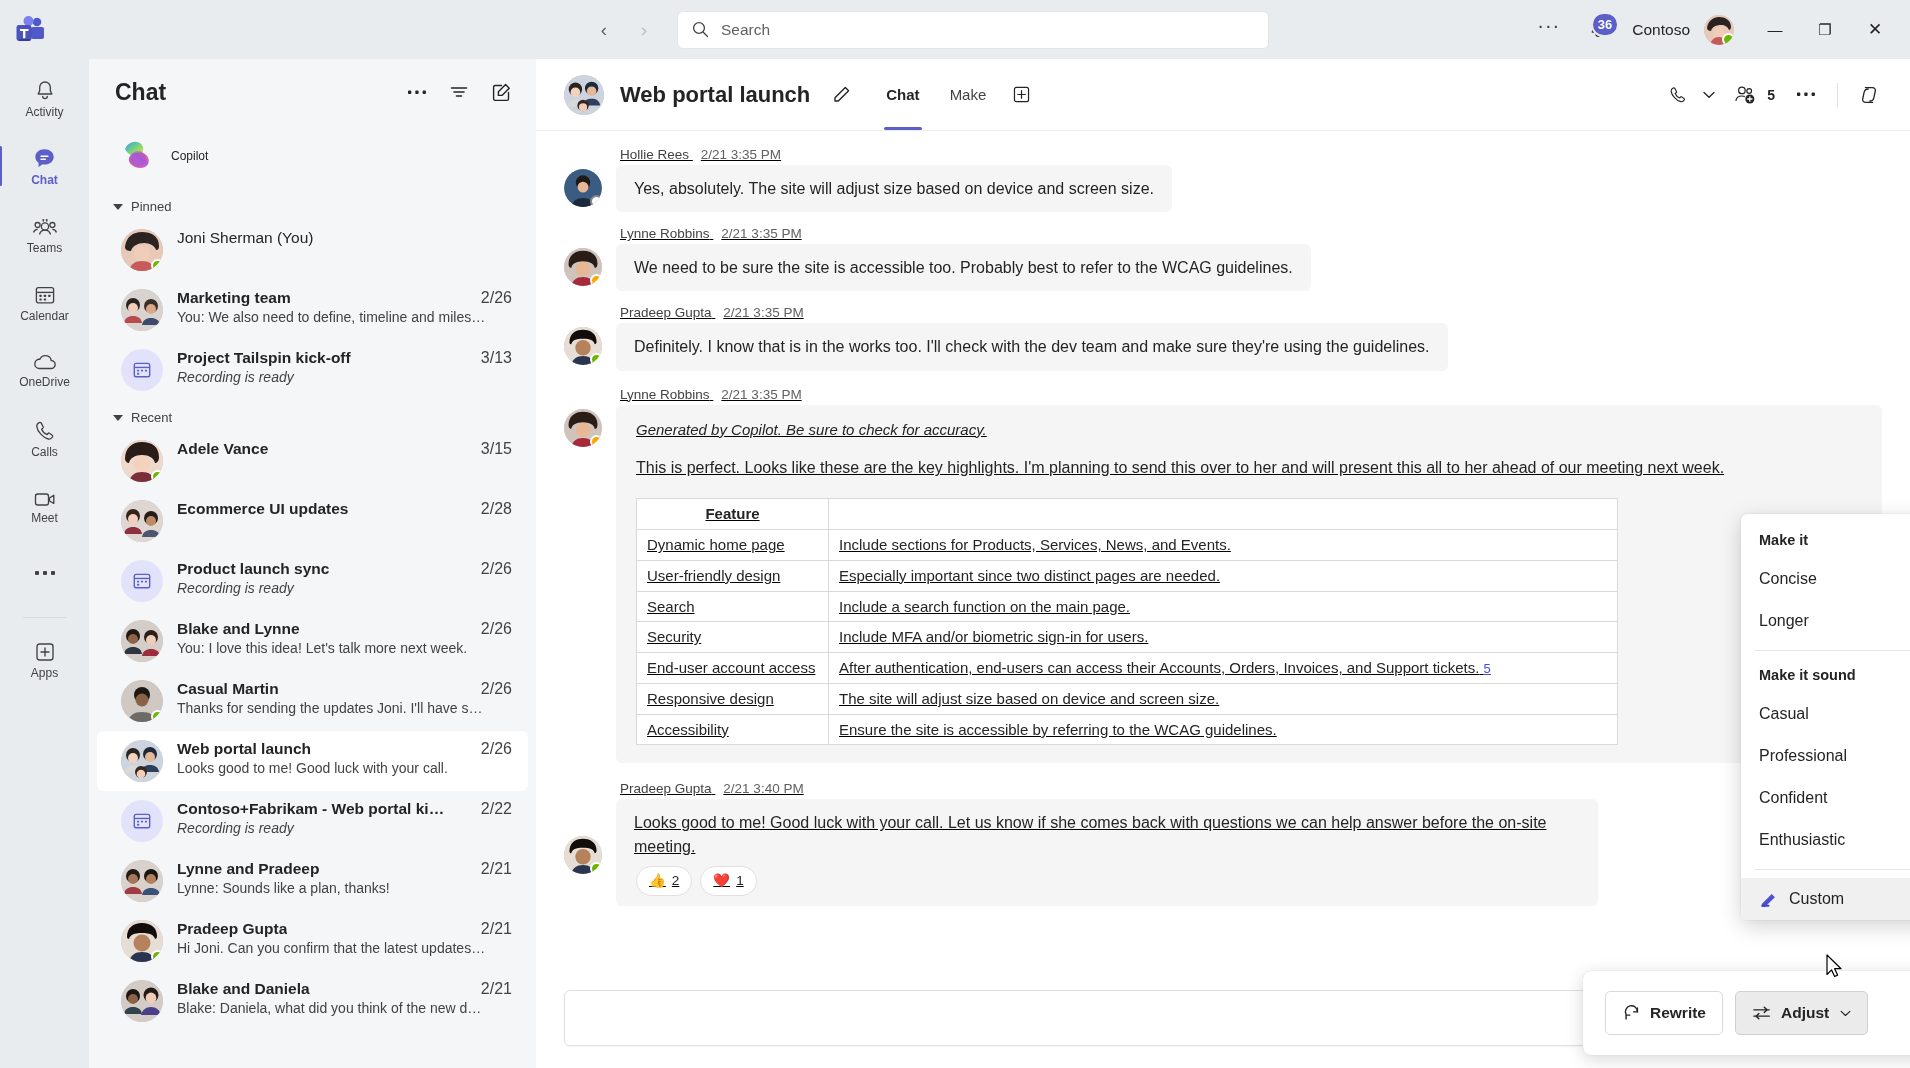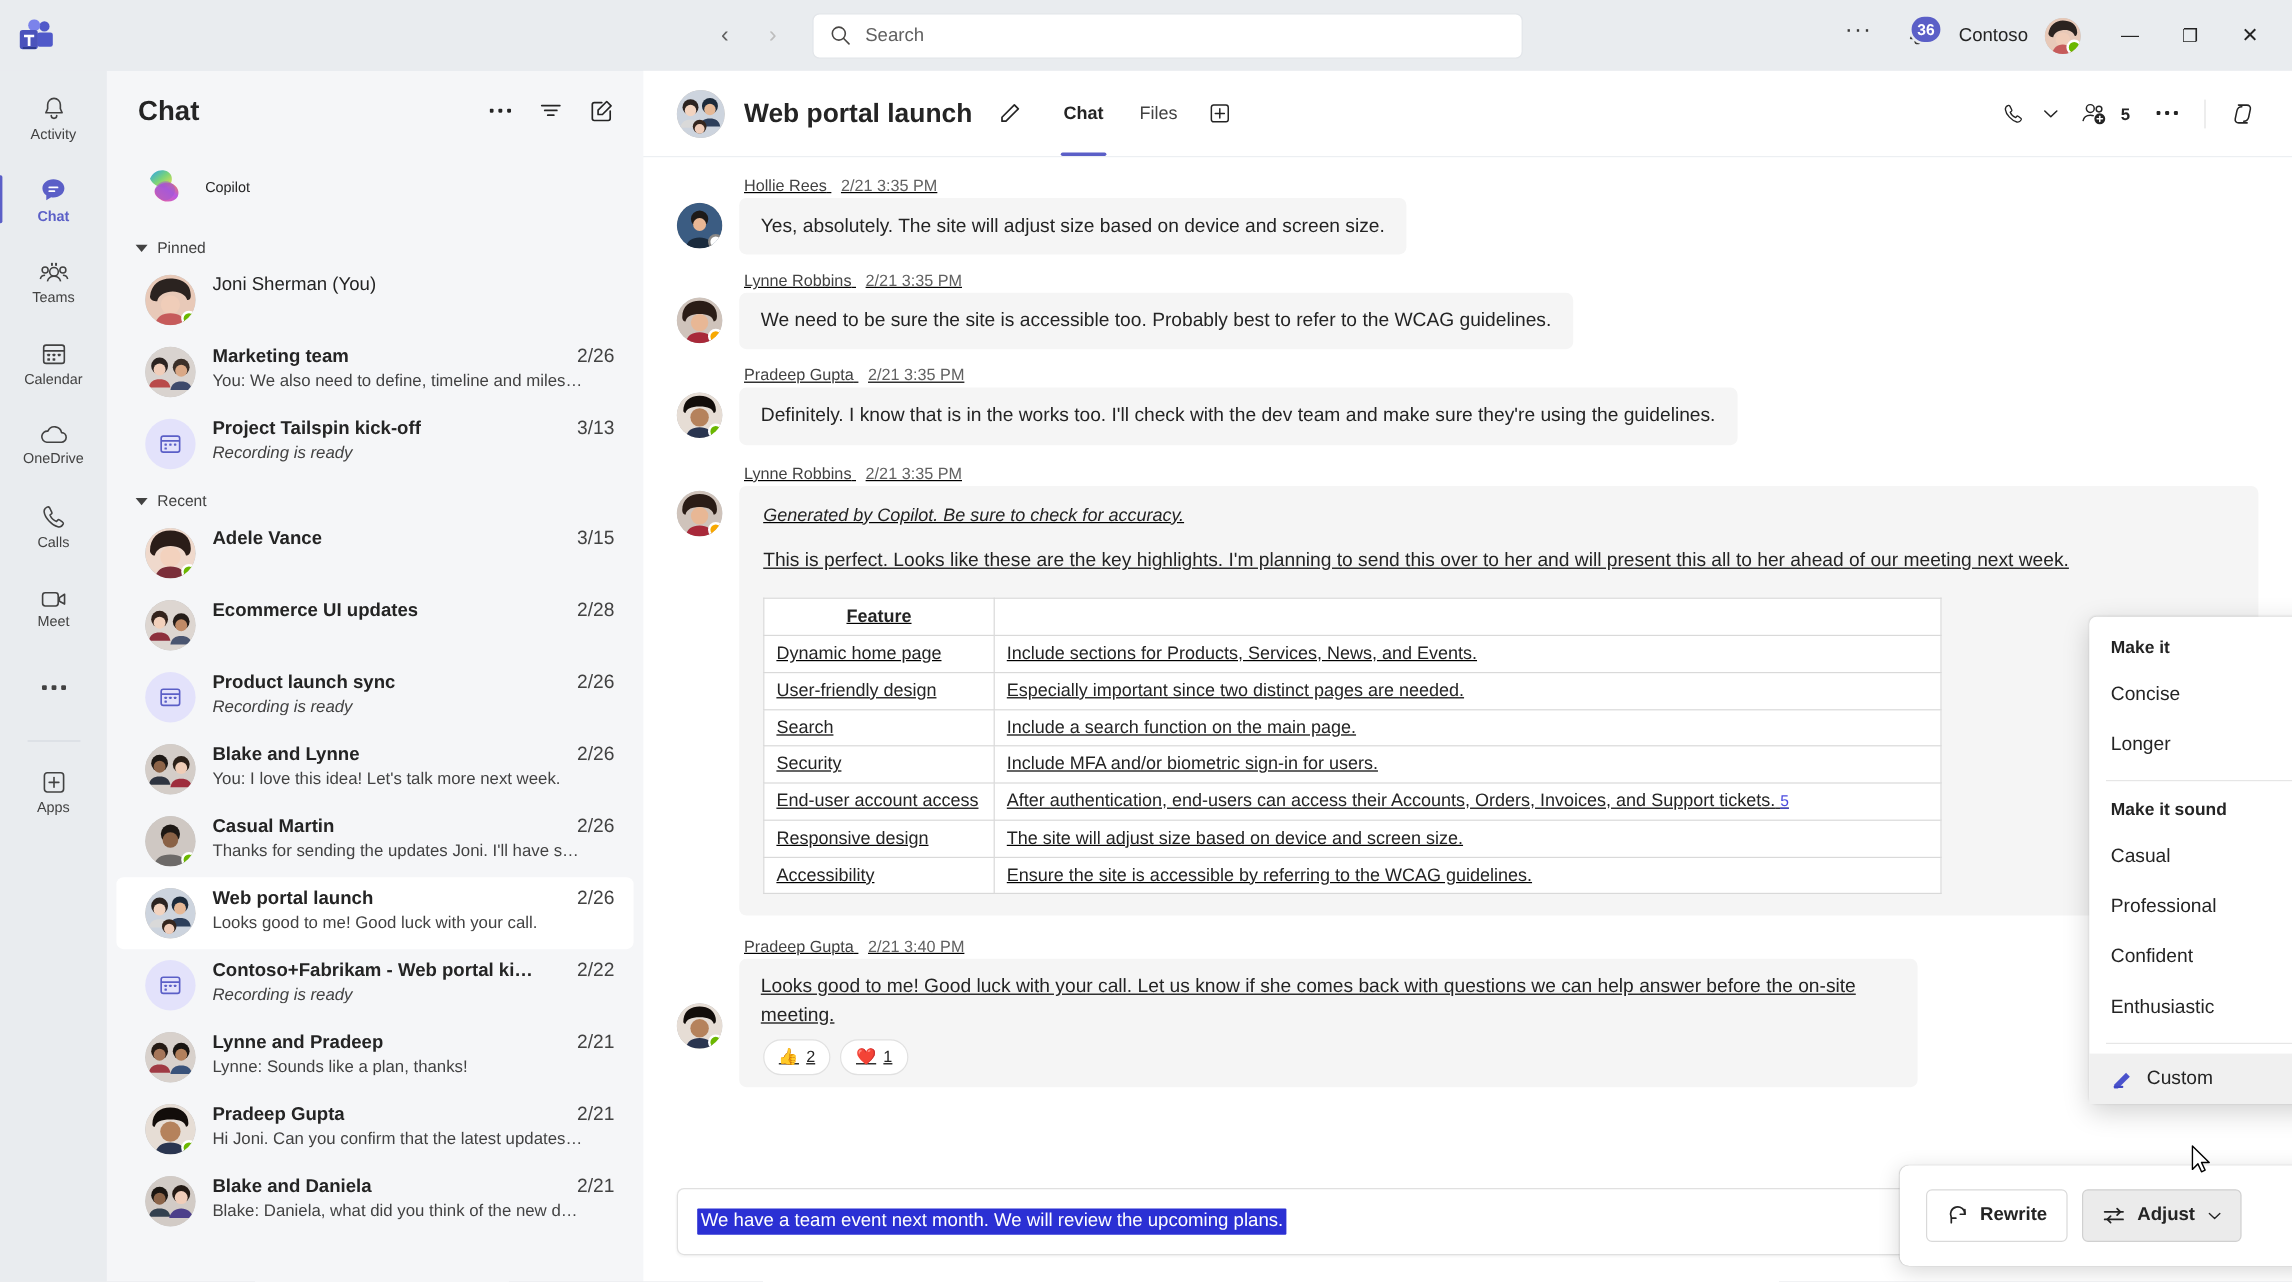"Files" span { text: Files -> Make }
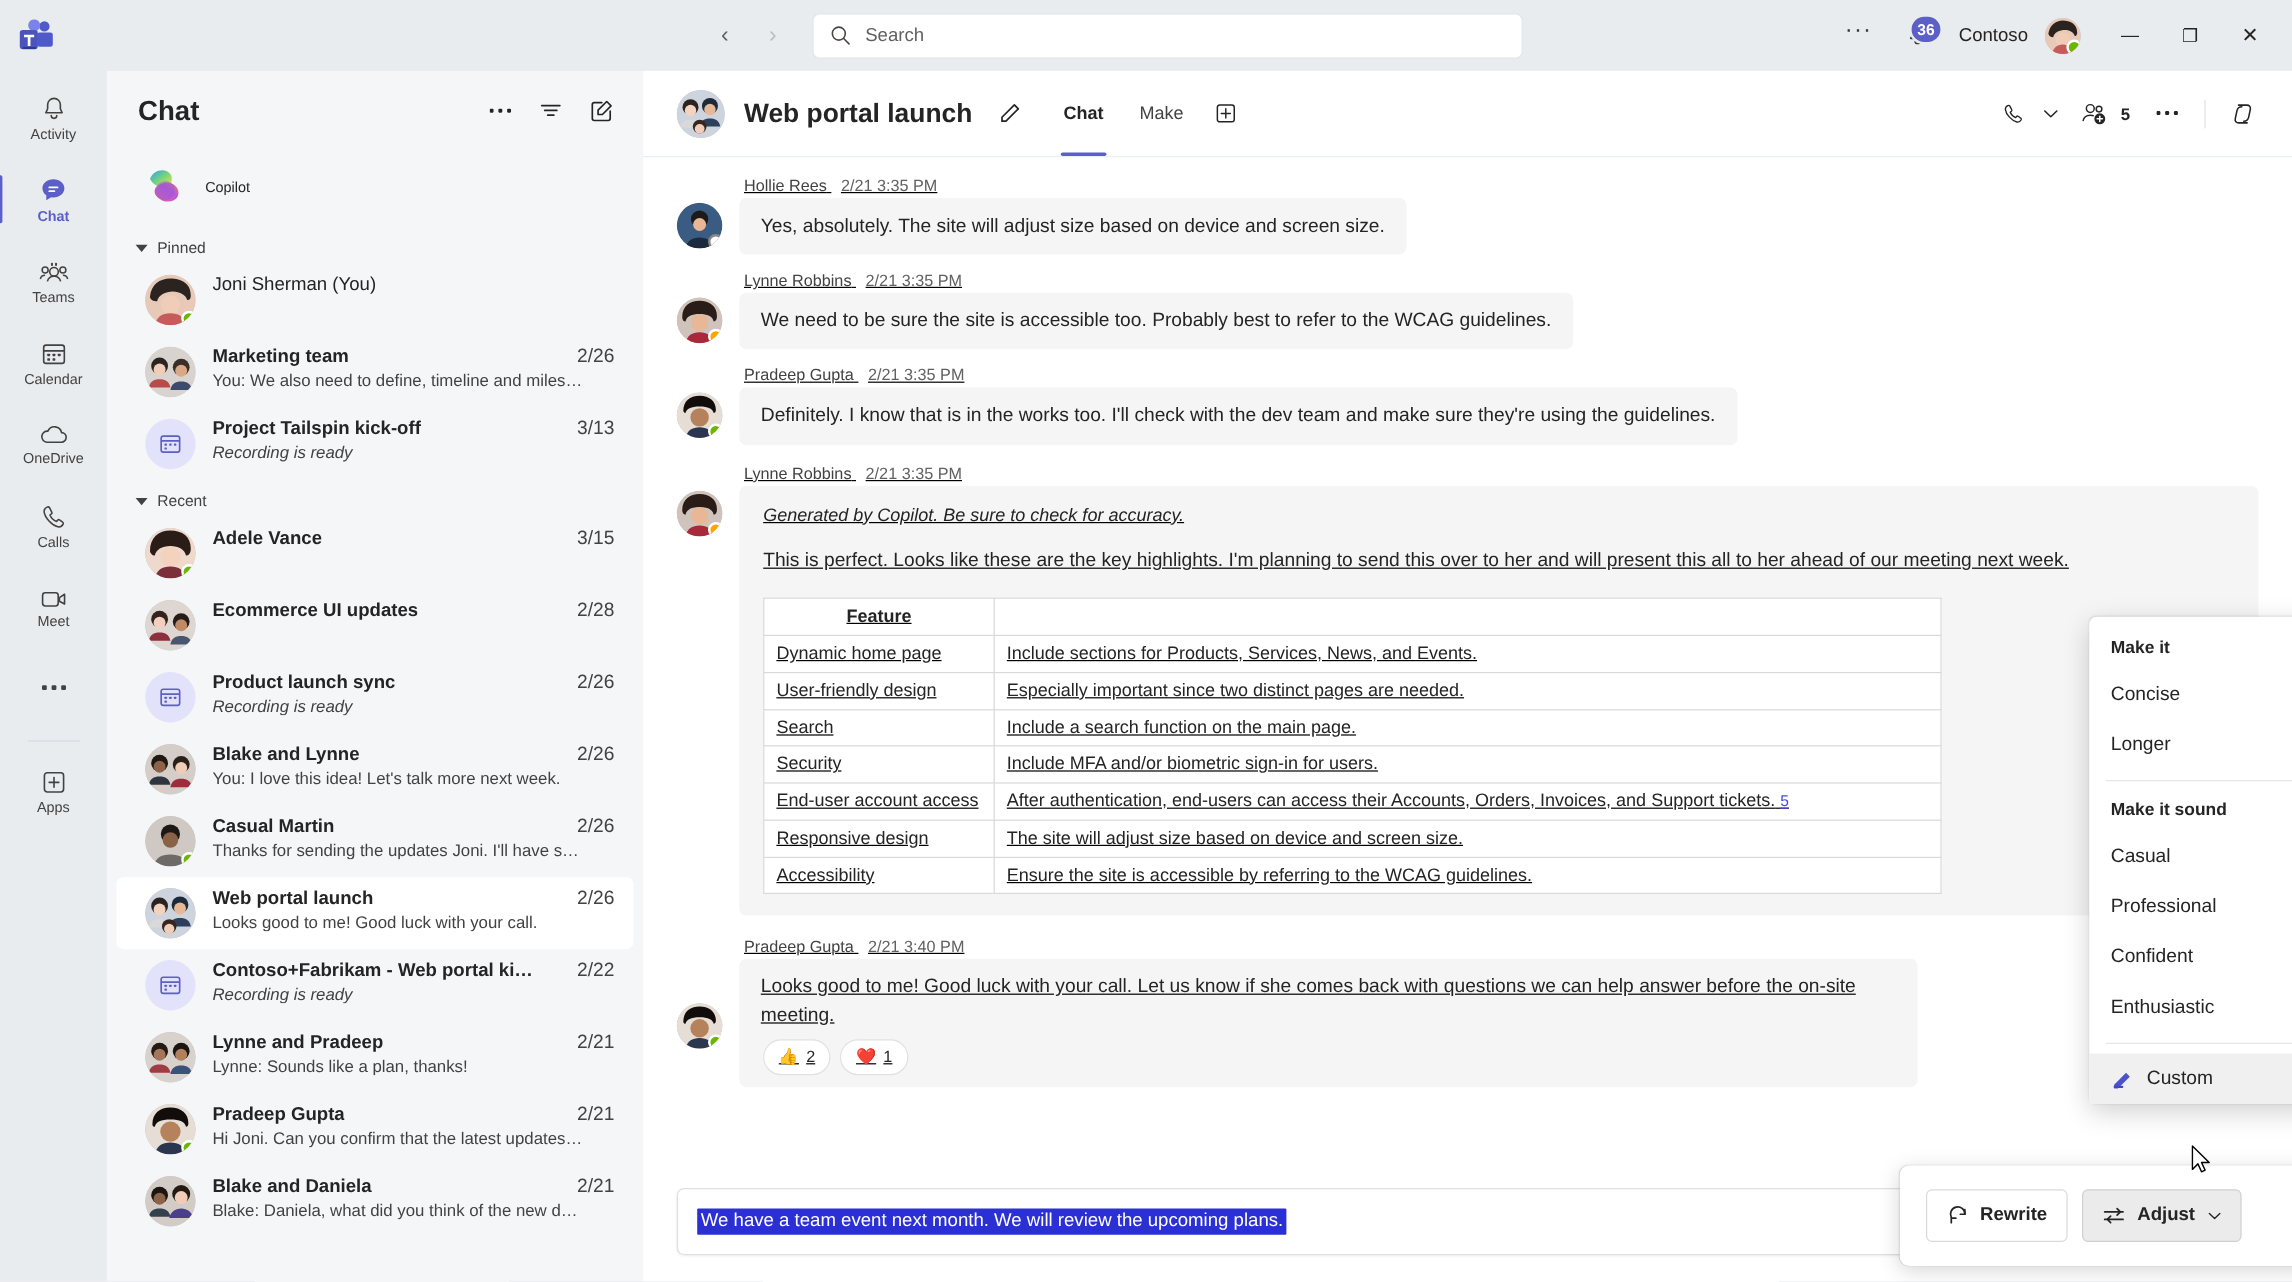"We have a team event" span.compose-text { html: <span>We have a team event next month. We will review the upcoming plans.</span> -> none }
